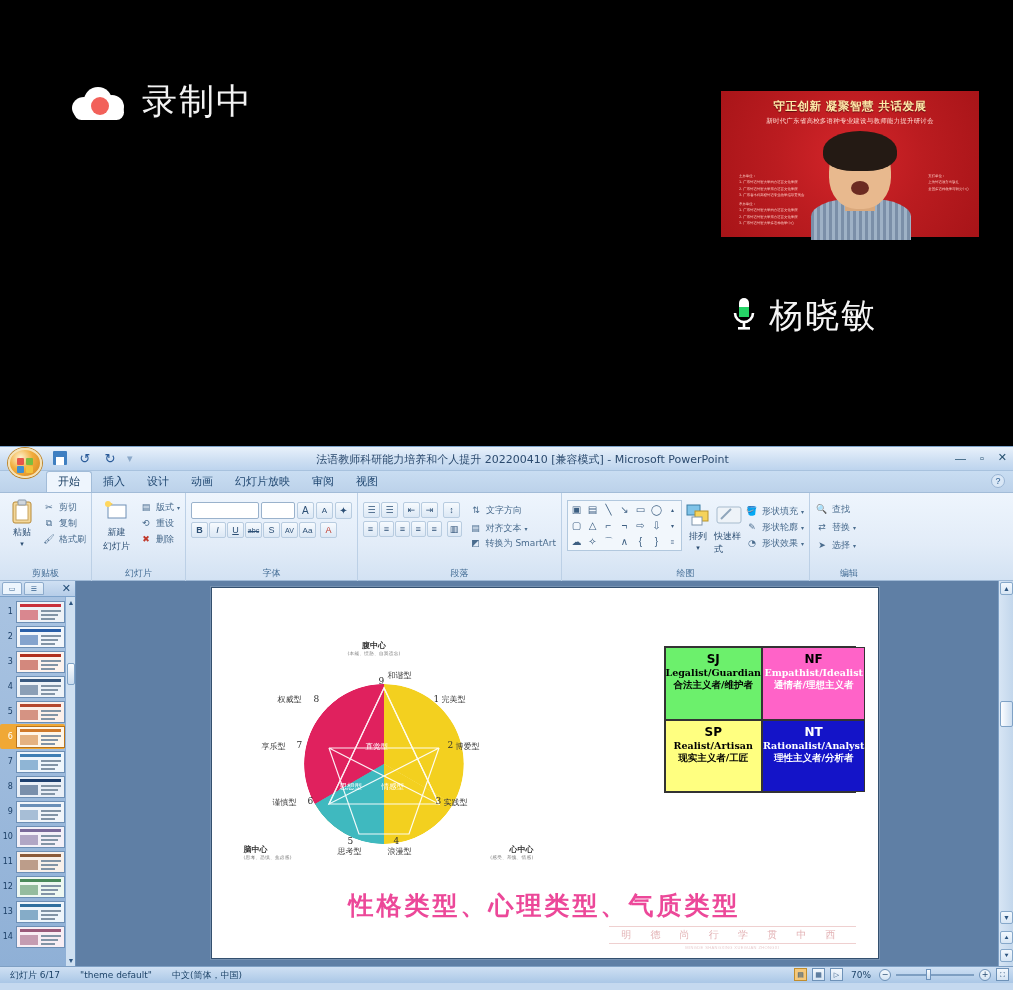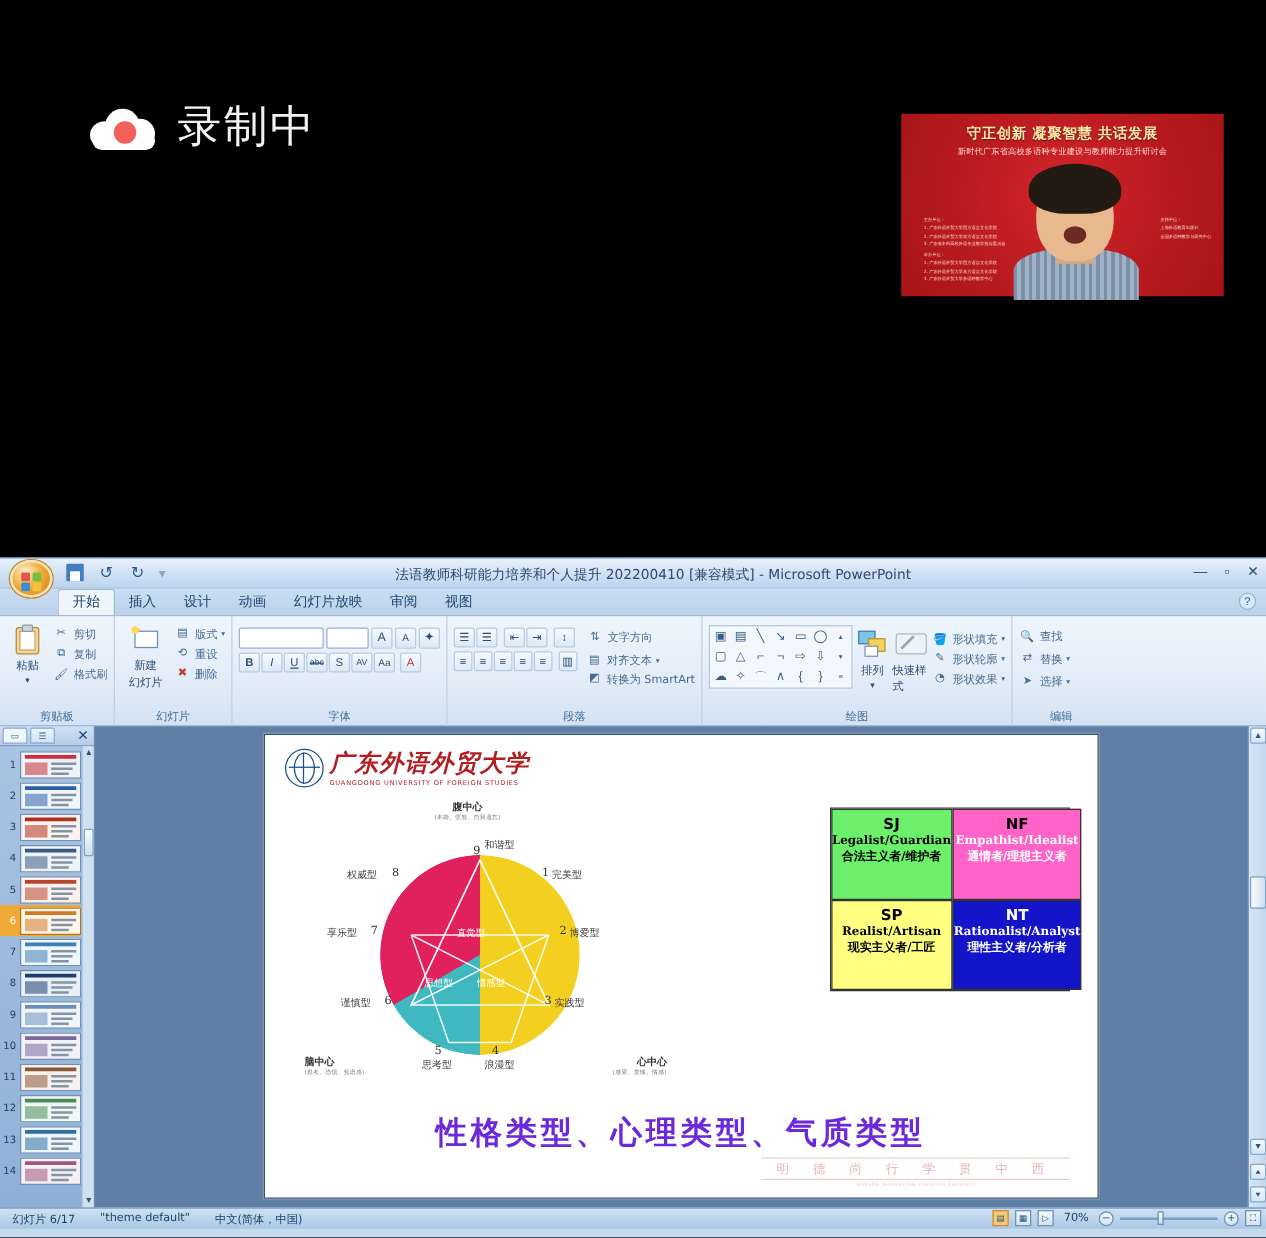"杨晓敏" div.speaker-row { html: none -> <div> <div> <svg> <rect></rect> <rect></rect> <path></path> <path></path> <rect></rect> <rect></rect> </svg> </div> <div>杨晓敏</div> </div> }
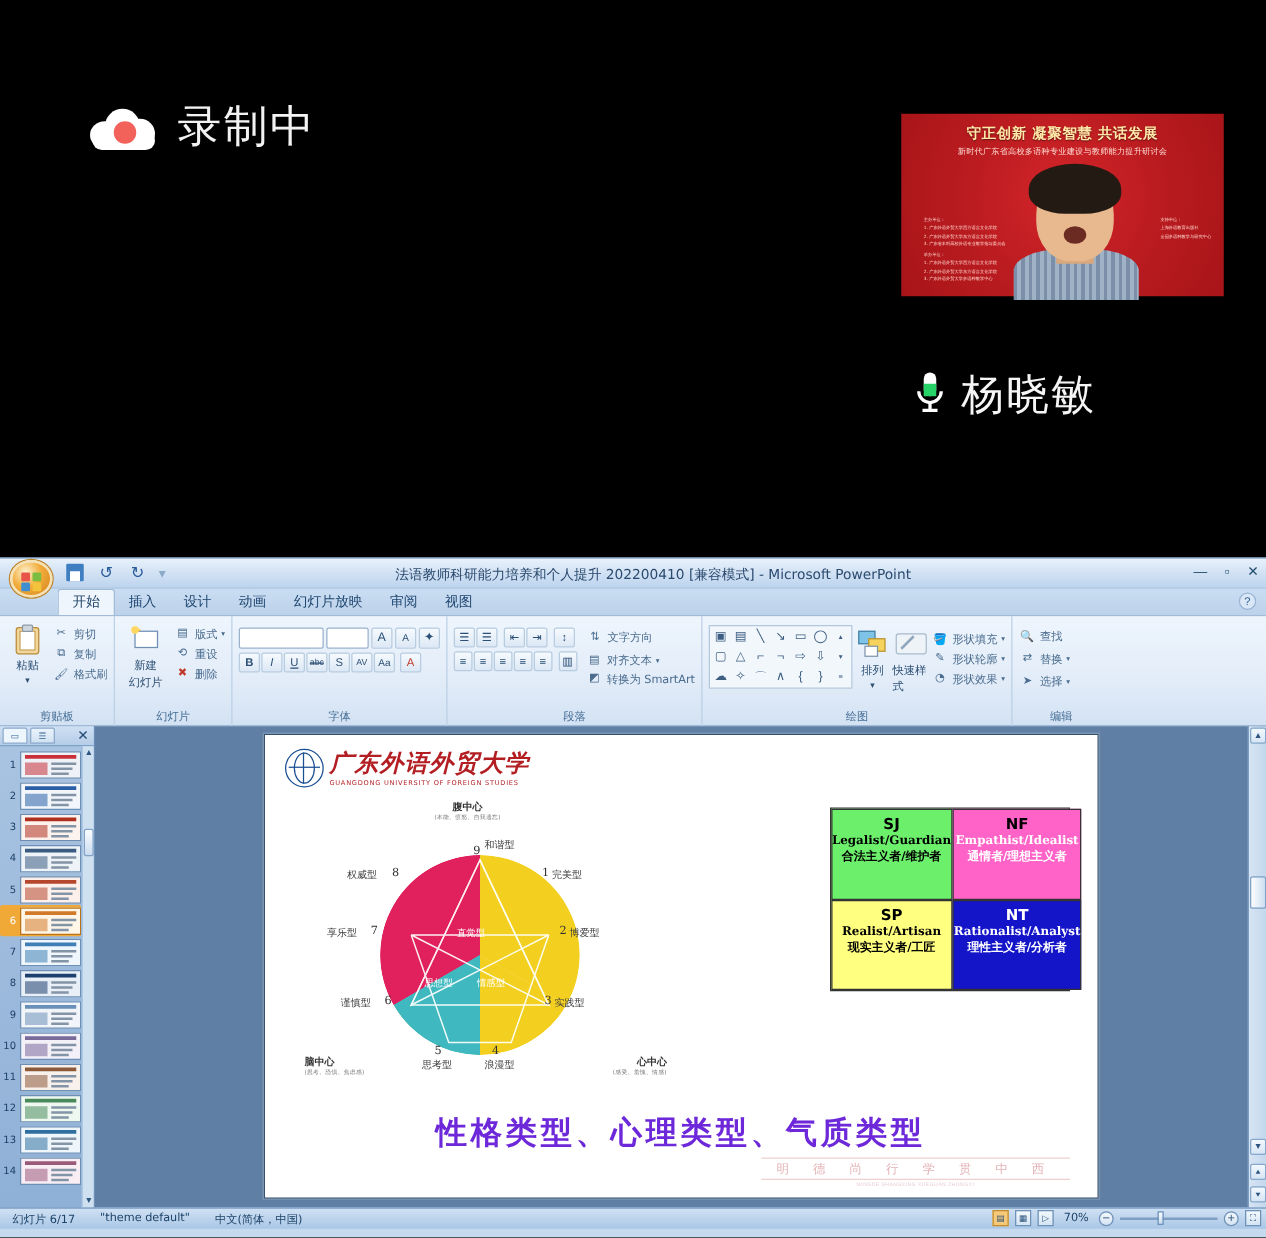"广东外语外贸大学" div.gdufs-logo { html: <div> <div> <div></div> </div> <div> <div>广东外语外贸大学</div> <div>GUANGDONG UNIVERSITY OF FOREIGN STUDIES</div> </div> </div> -> none }
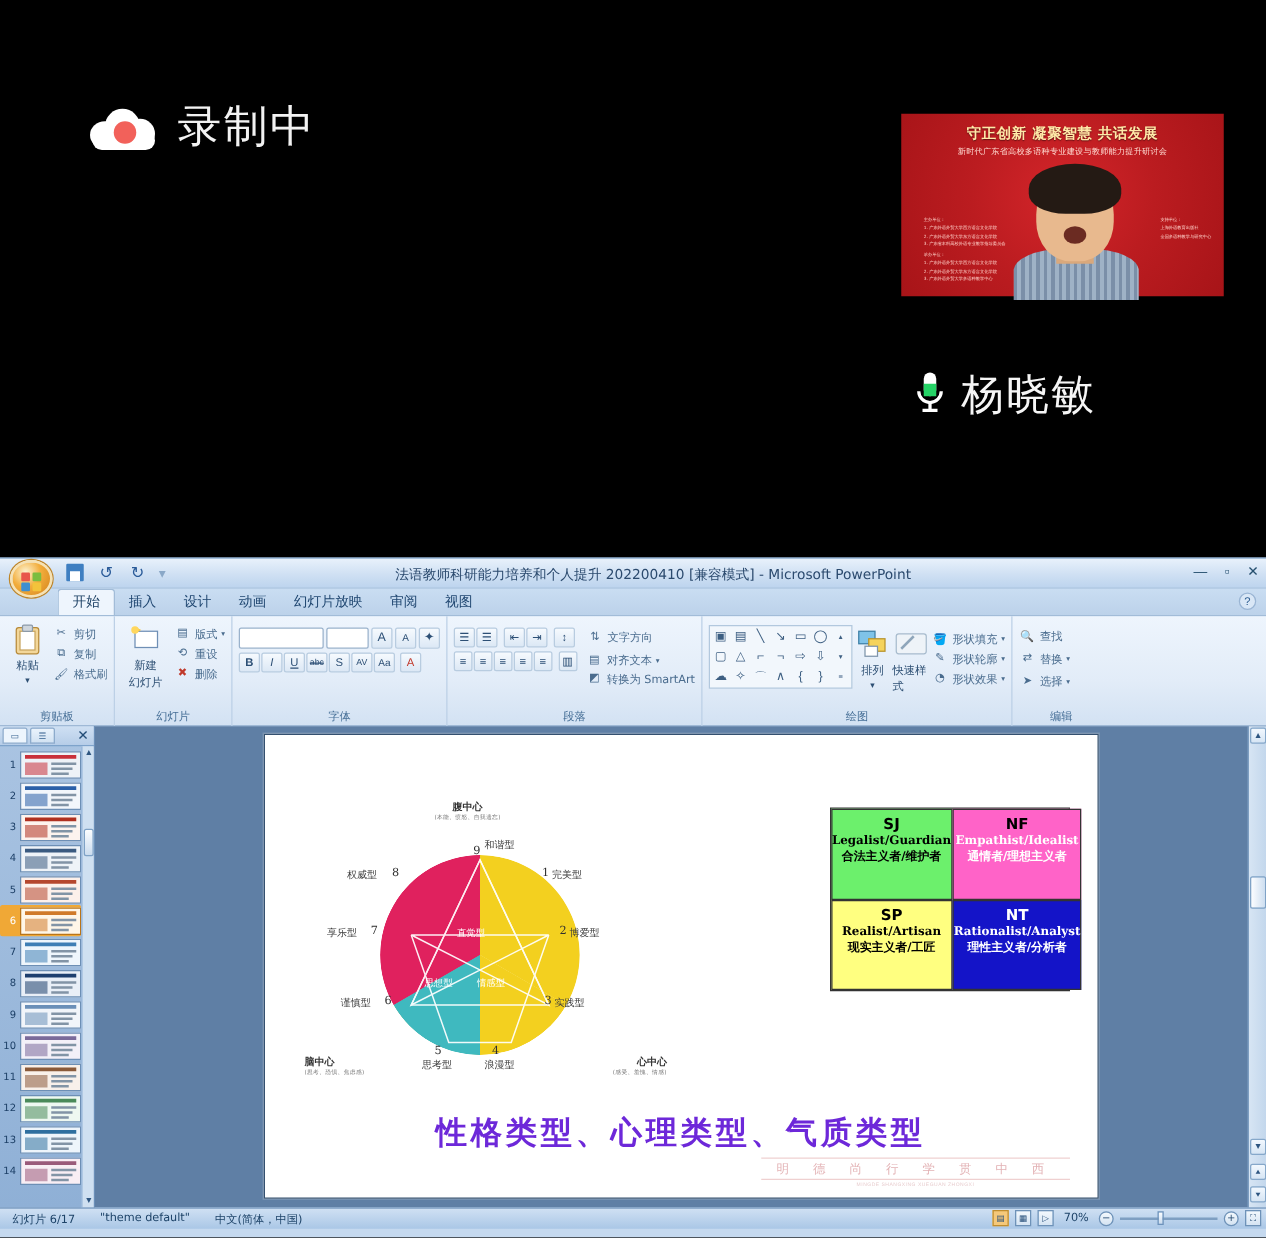"性格类型、心理类型、气质类型" .slide-bottom { color: #6d28d9 -> #ec4899 }
